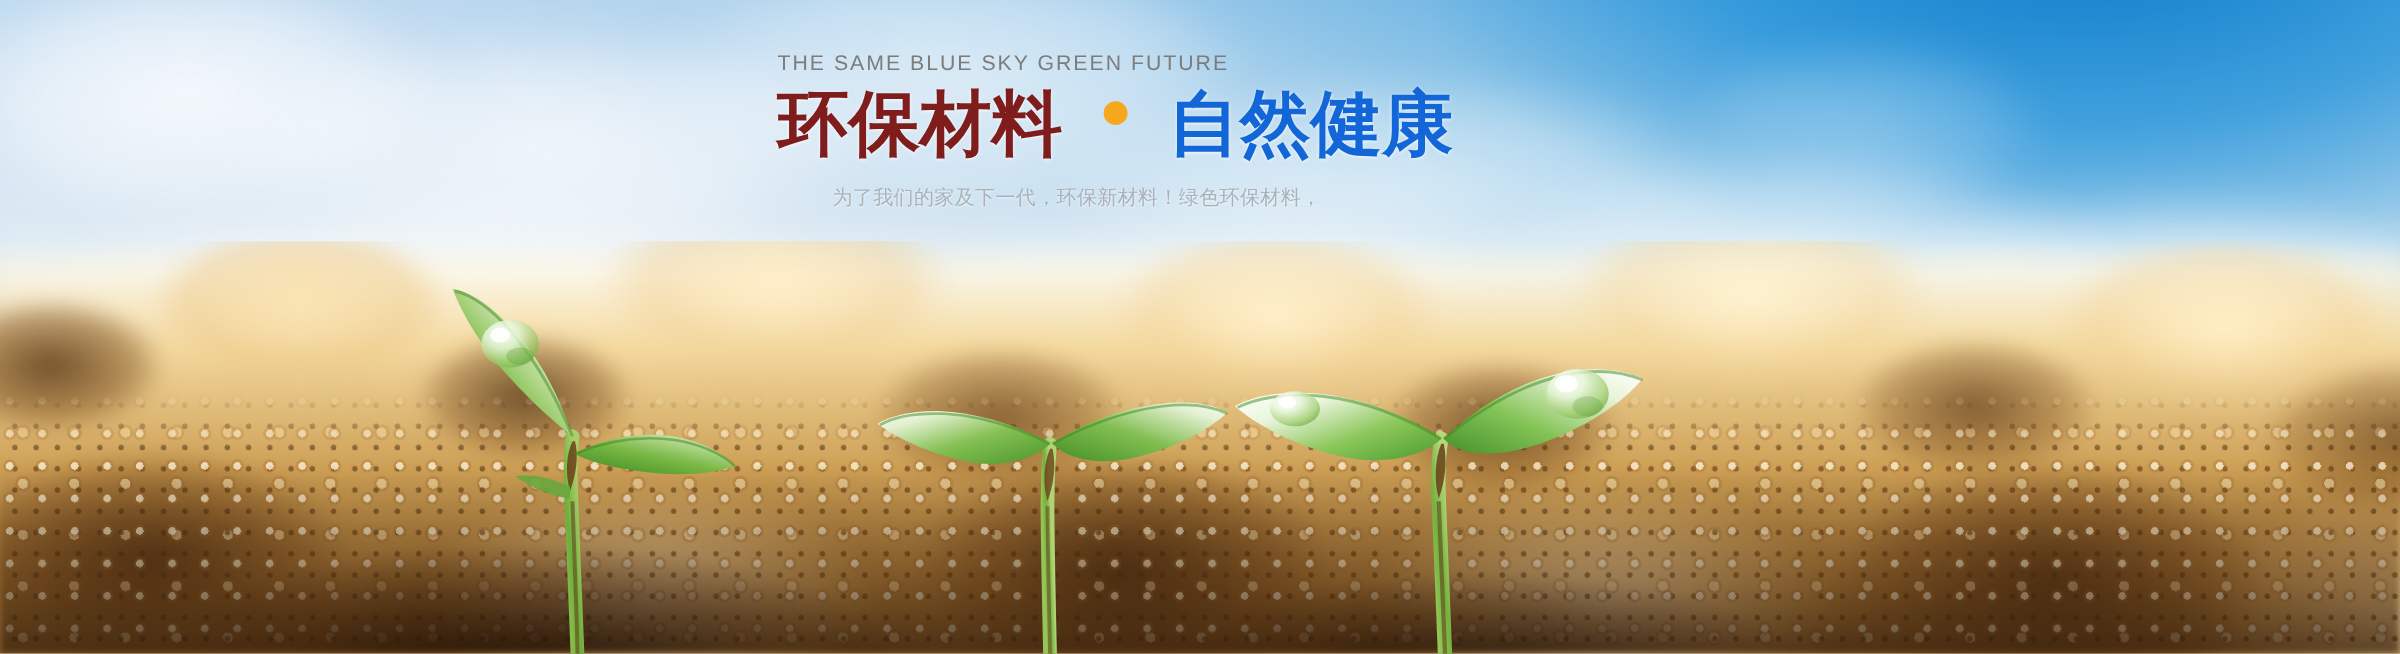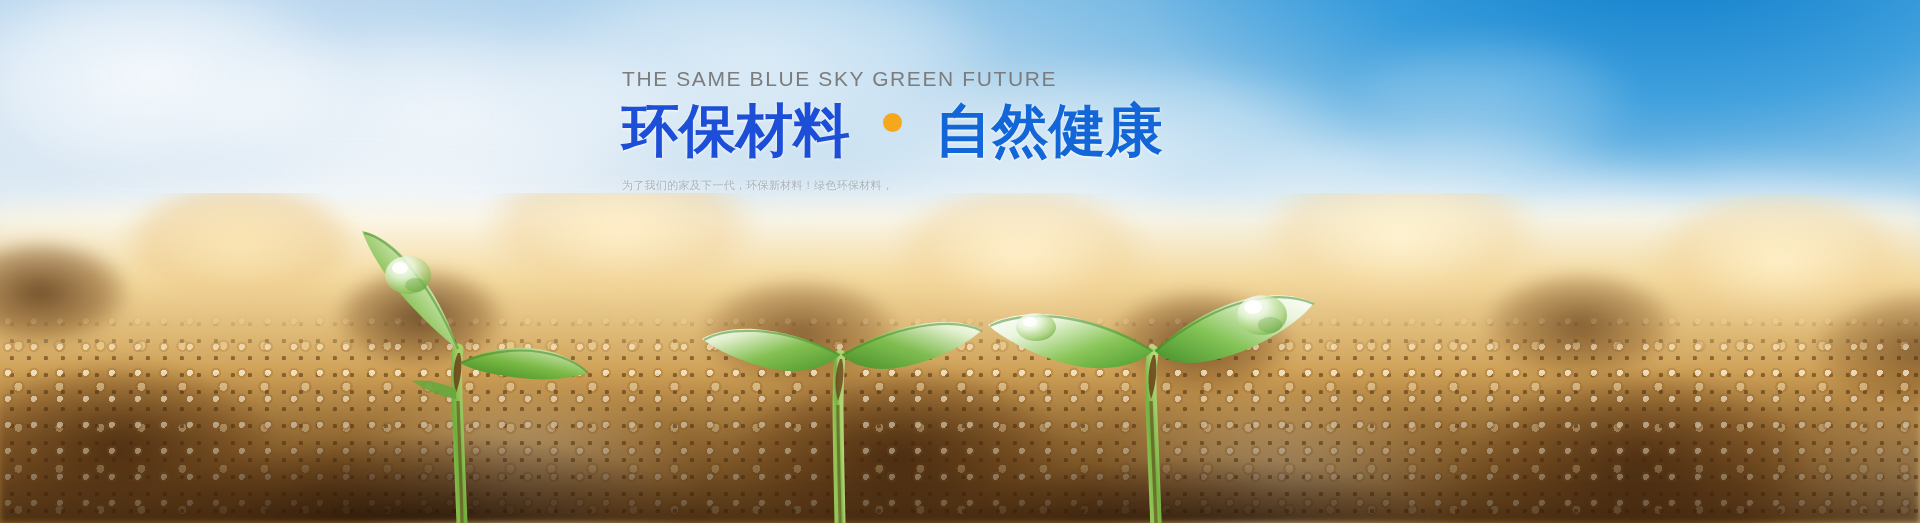"THE SAME BLUE SKY GREEN" .eyebrow { font-size: 21px -> 17px; margin-top: 26px -> none }
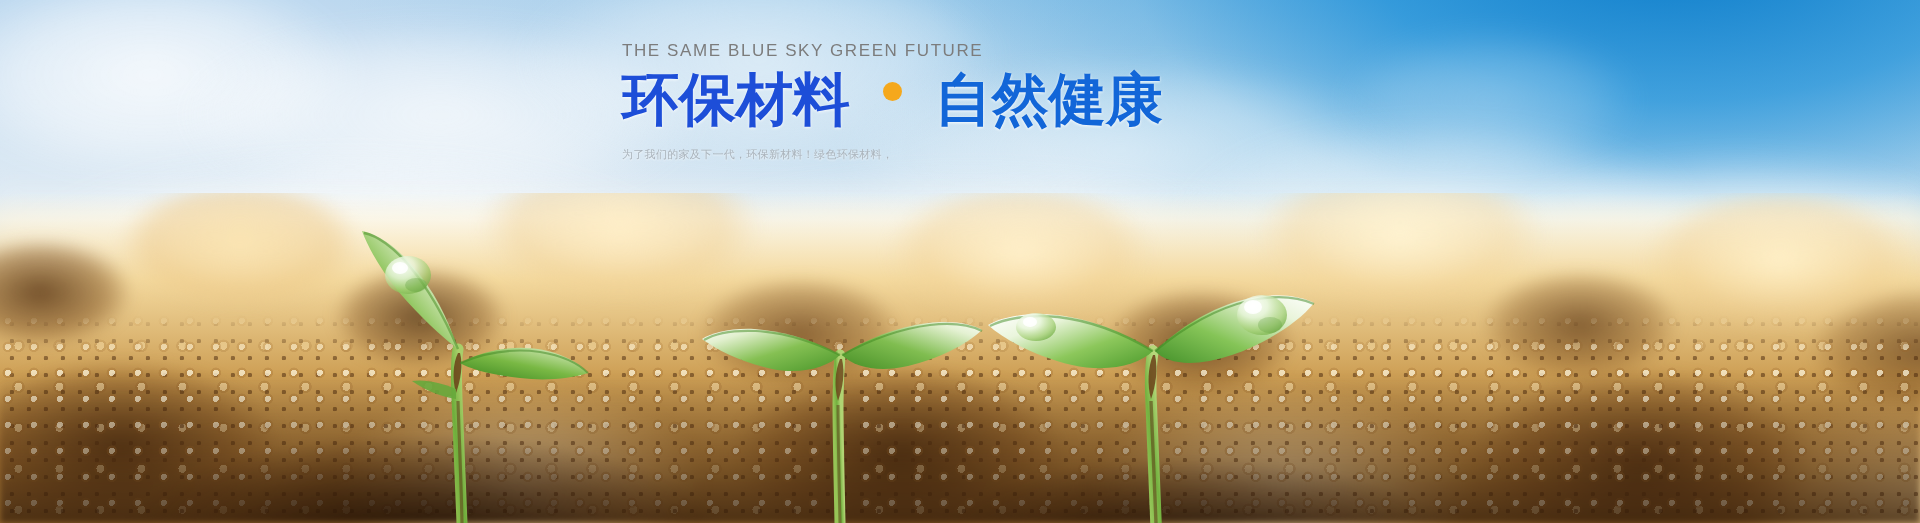"环保材料" .headline .green { color: #1d4ed8 -> #7f1d1d }
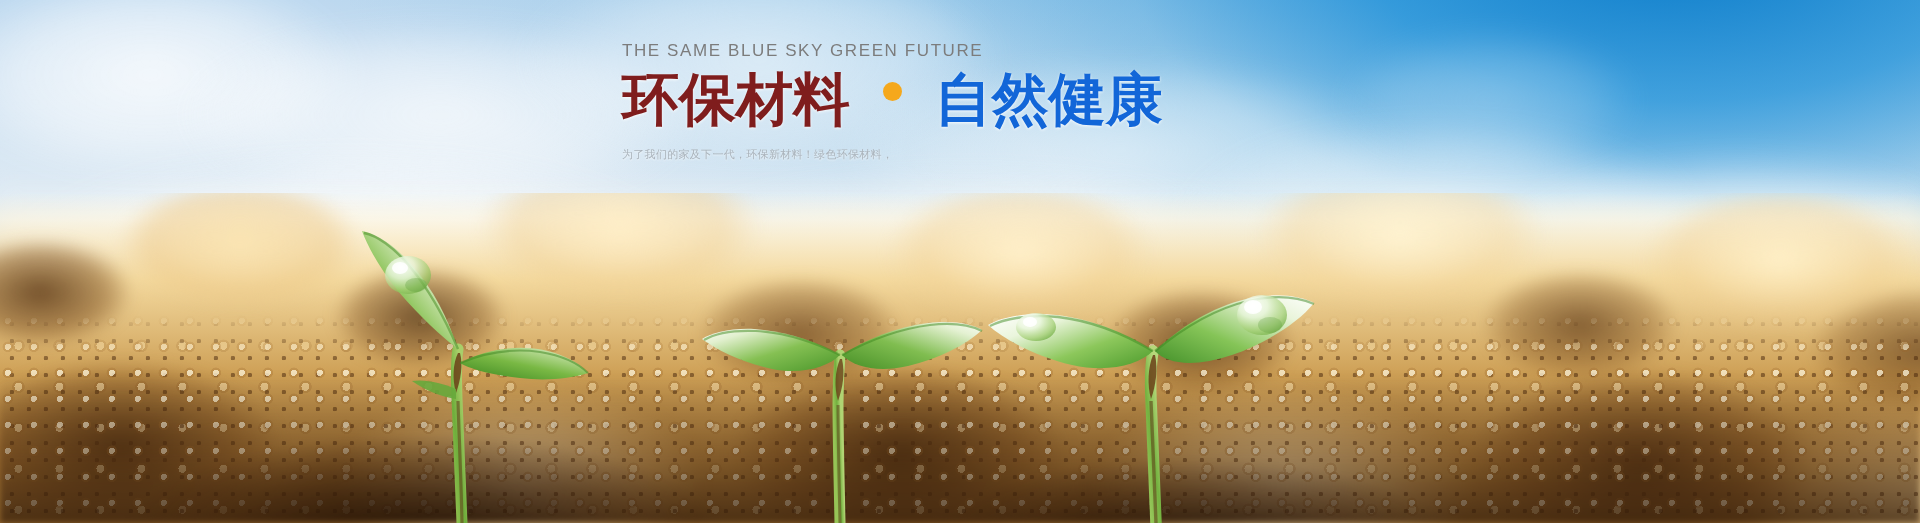"为了我们的家及下一代，环保新材料！绿色环保材料，" .subtitle { font-size: 11px -> 16px; margin-left: none -> 44px }
